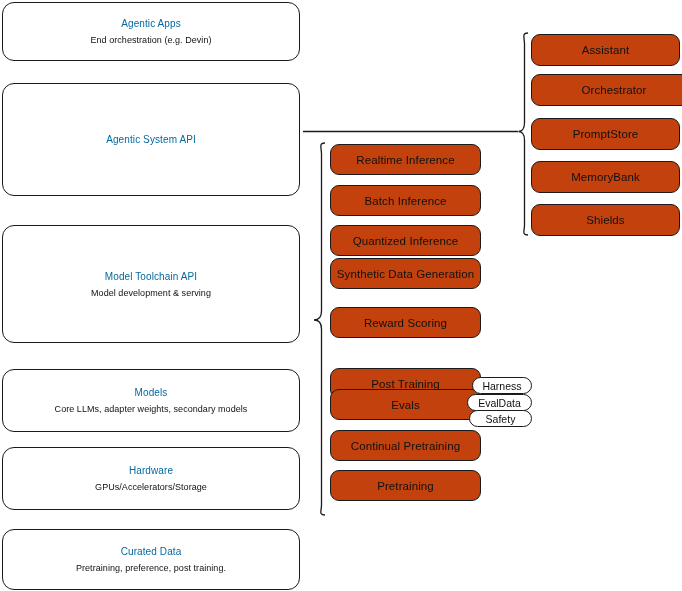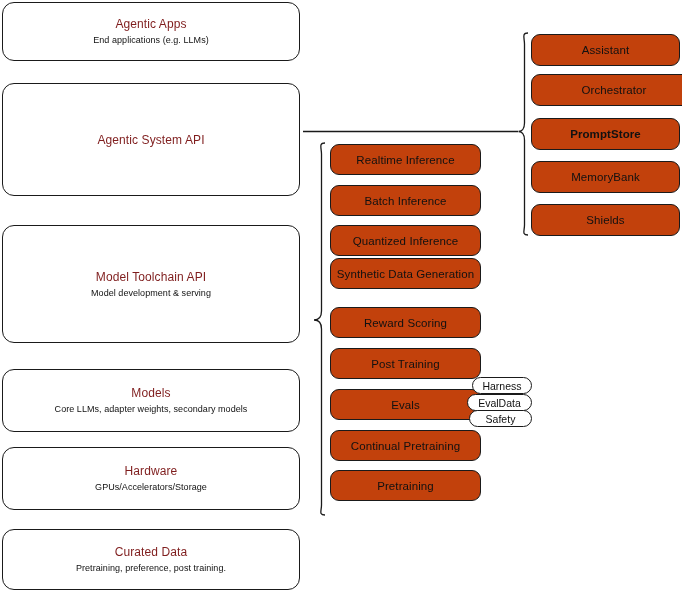"Agentic Apps" .layer-title { color: #7f1d1d -> #0369a1; font-size: 12px -> 10px }
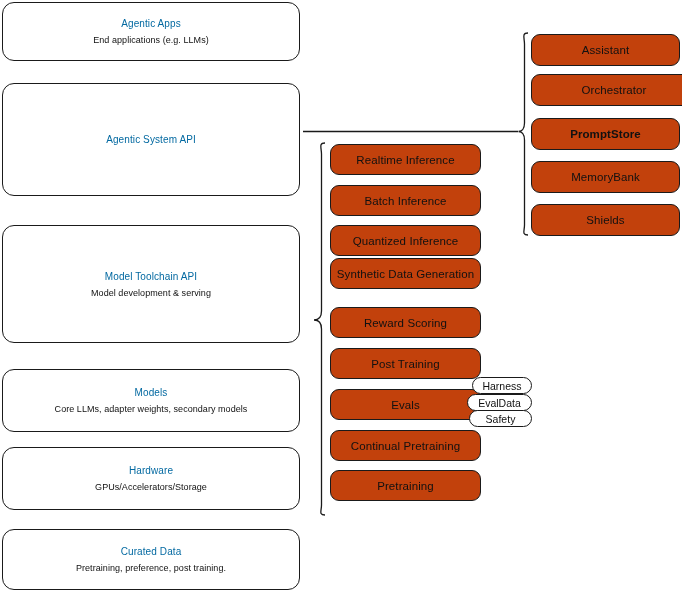"End applications (e.g. LLMs)" div.layer-sub { text: applications (e.g. LLMs -> orchestration (e.g. Devin }
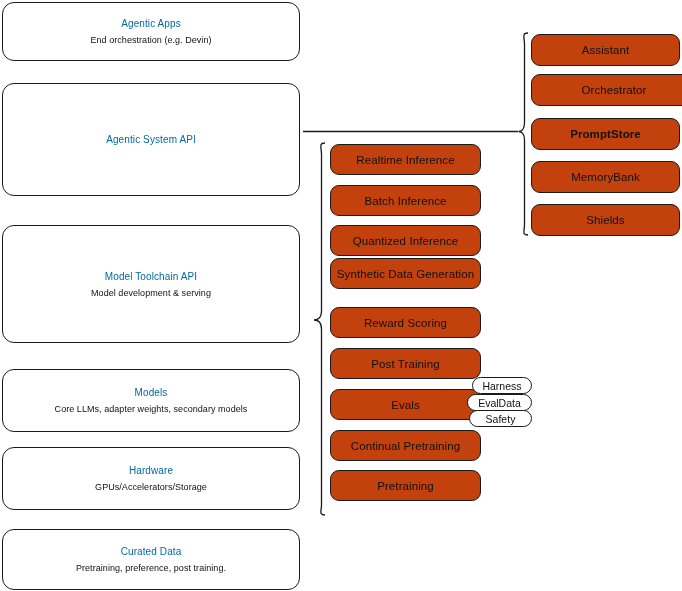"PromptStore" div.item-box { font-weight: bold -> none }
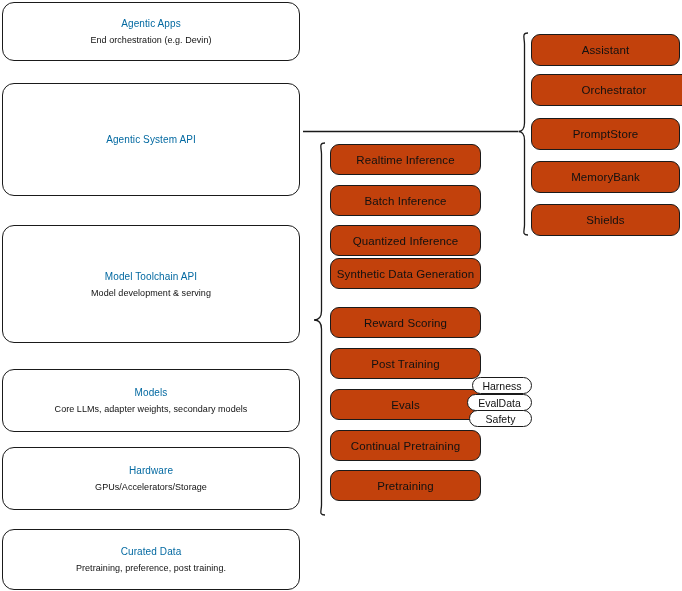"Post Training" div.item-box { top: 348px -> 368px }
